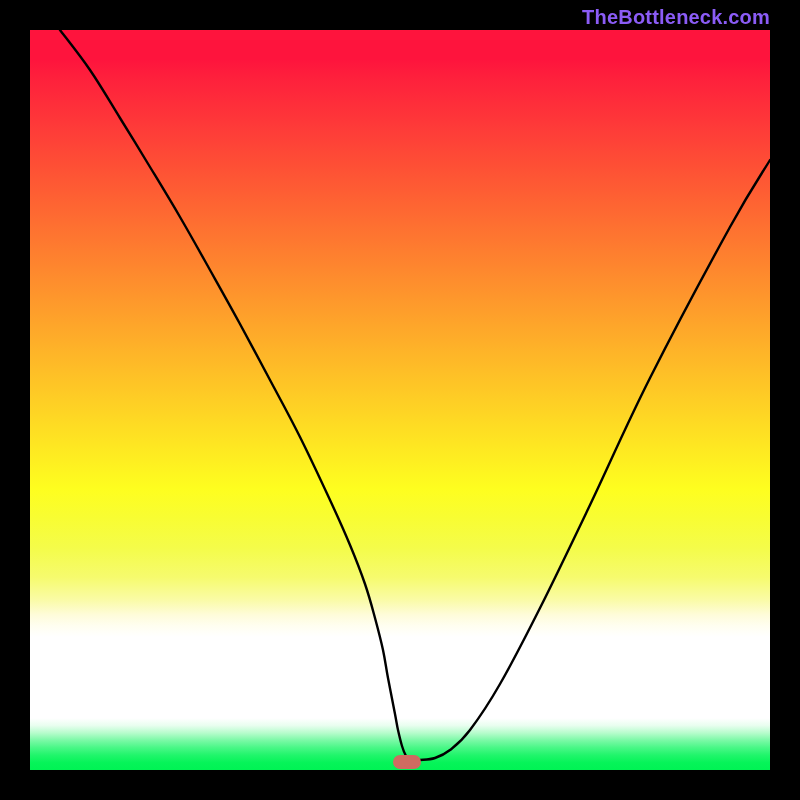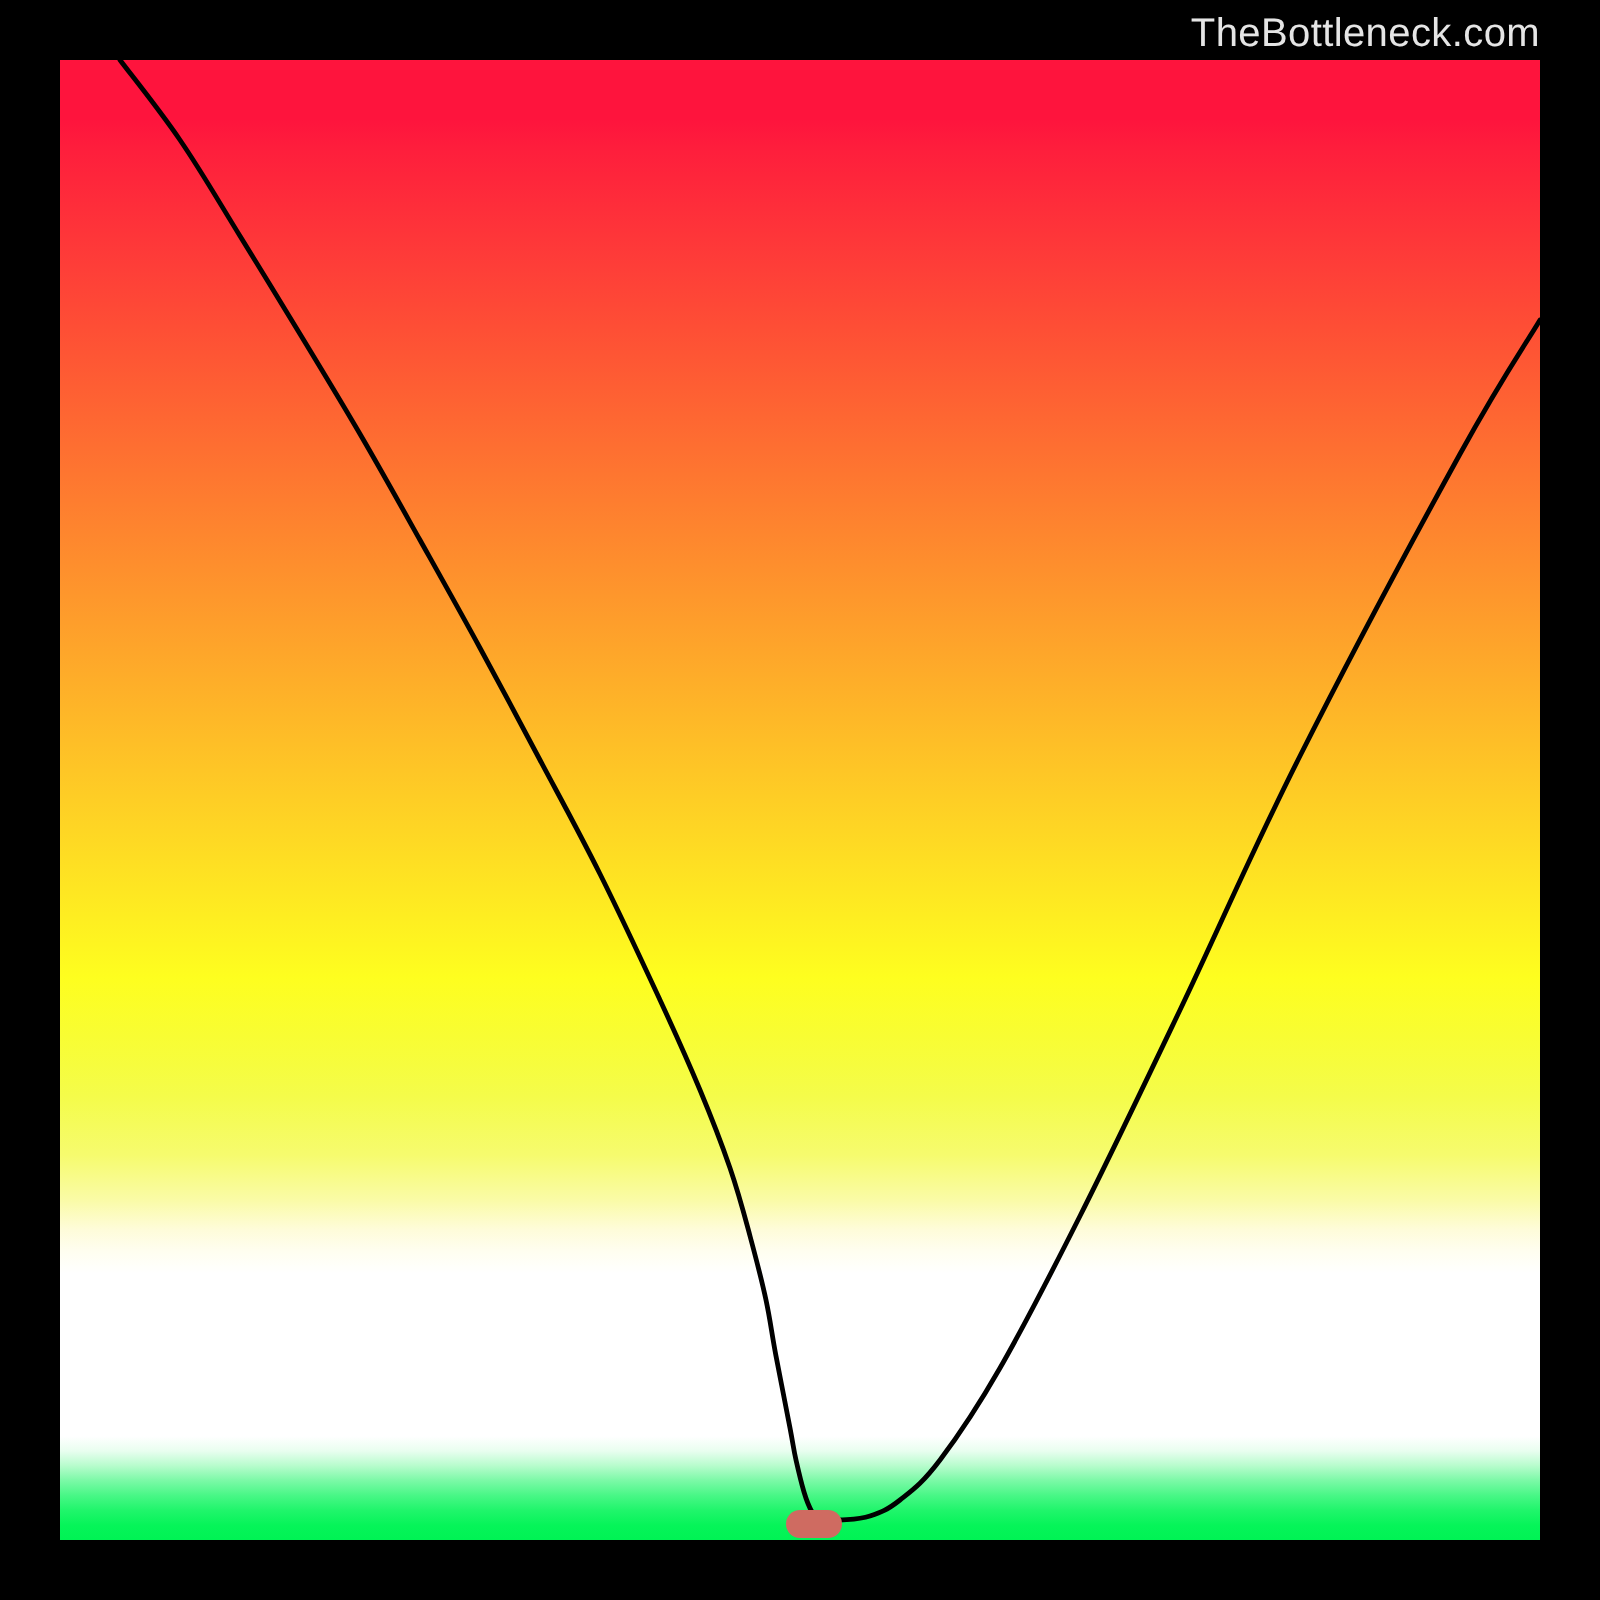"TheBottleneck.com" .watermark { color: #e5e5e5 -> #8b5cf6; font-weight: 400 -> 700 }
